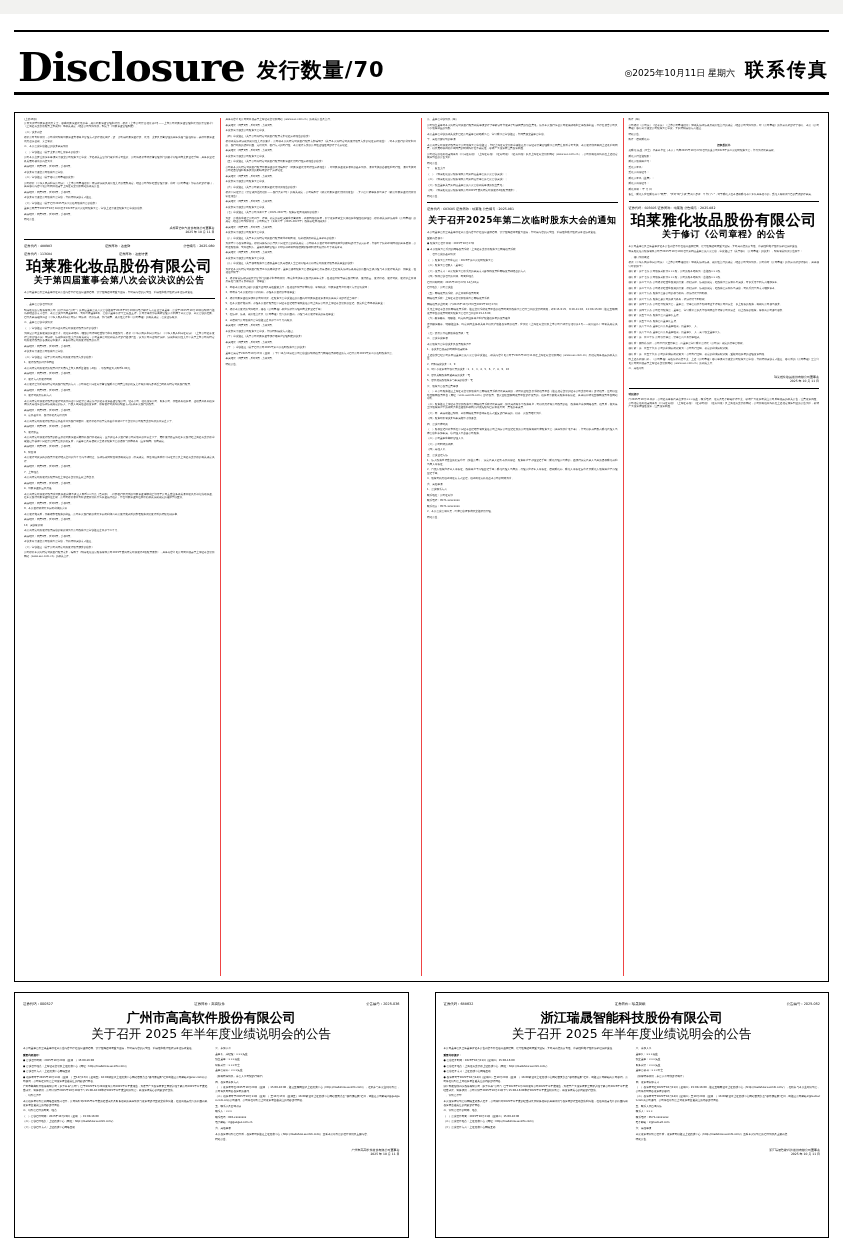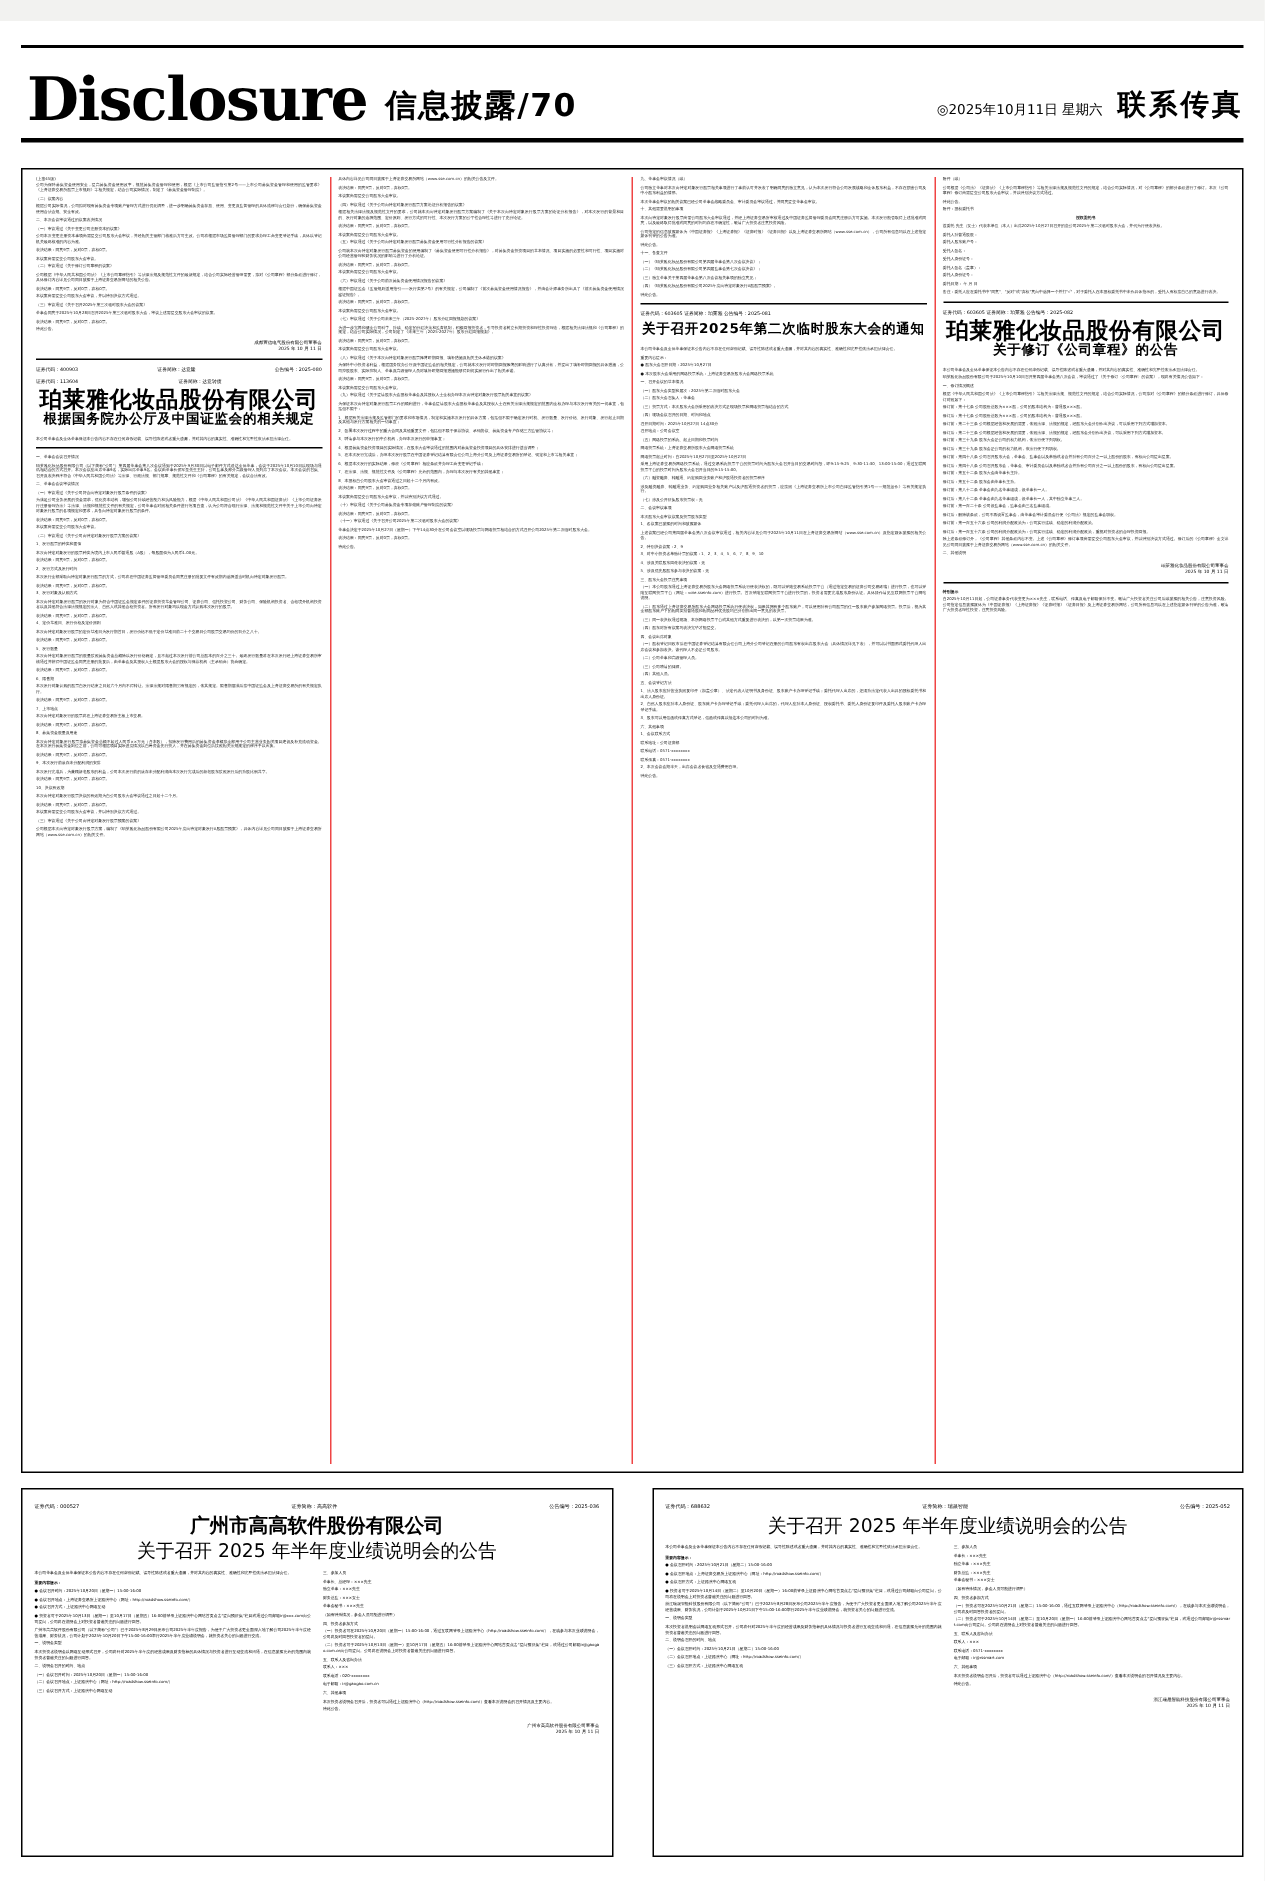"信息披露" span { text: 信息披露 -> 发行数量 }
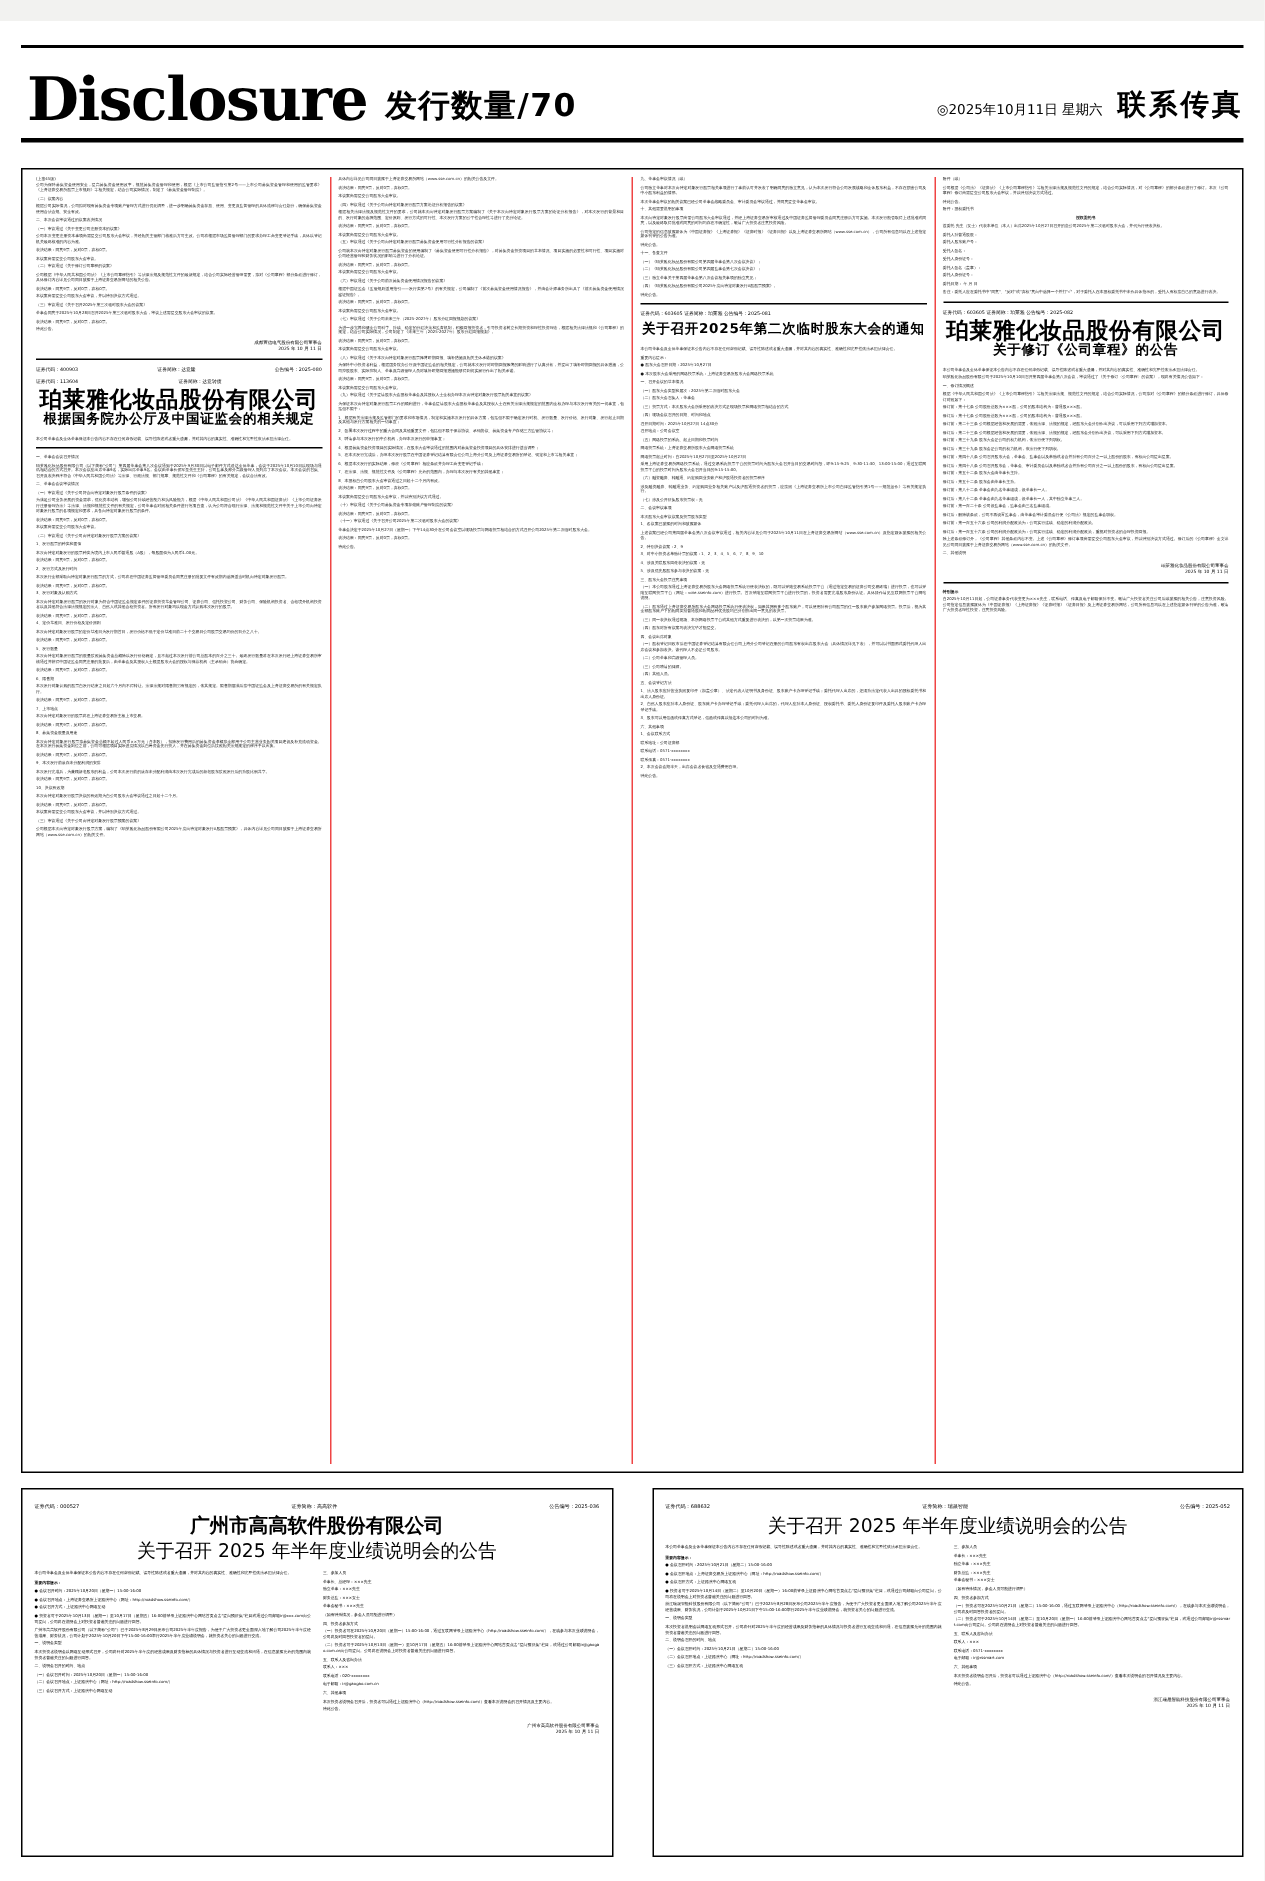"根据国务院办公厅及中国证监会的相关规定" div.ann-title2 { text: 根据国务院办公厅及中国证监会的相关规定 -> 关于第四届董事会第八次会议决议的公告 }
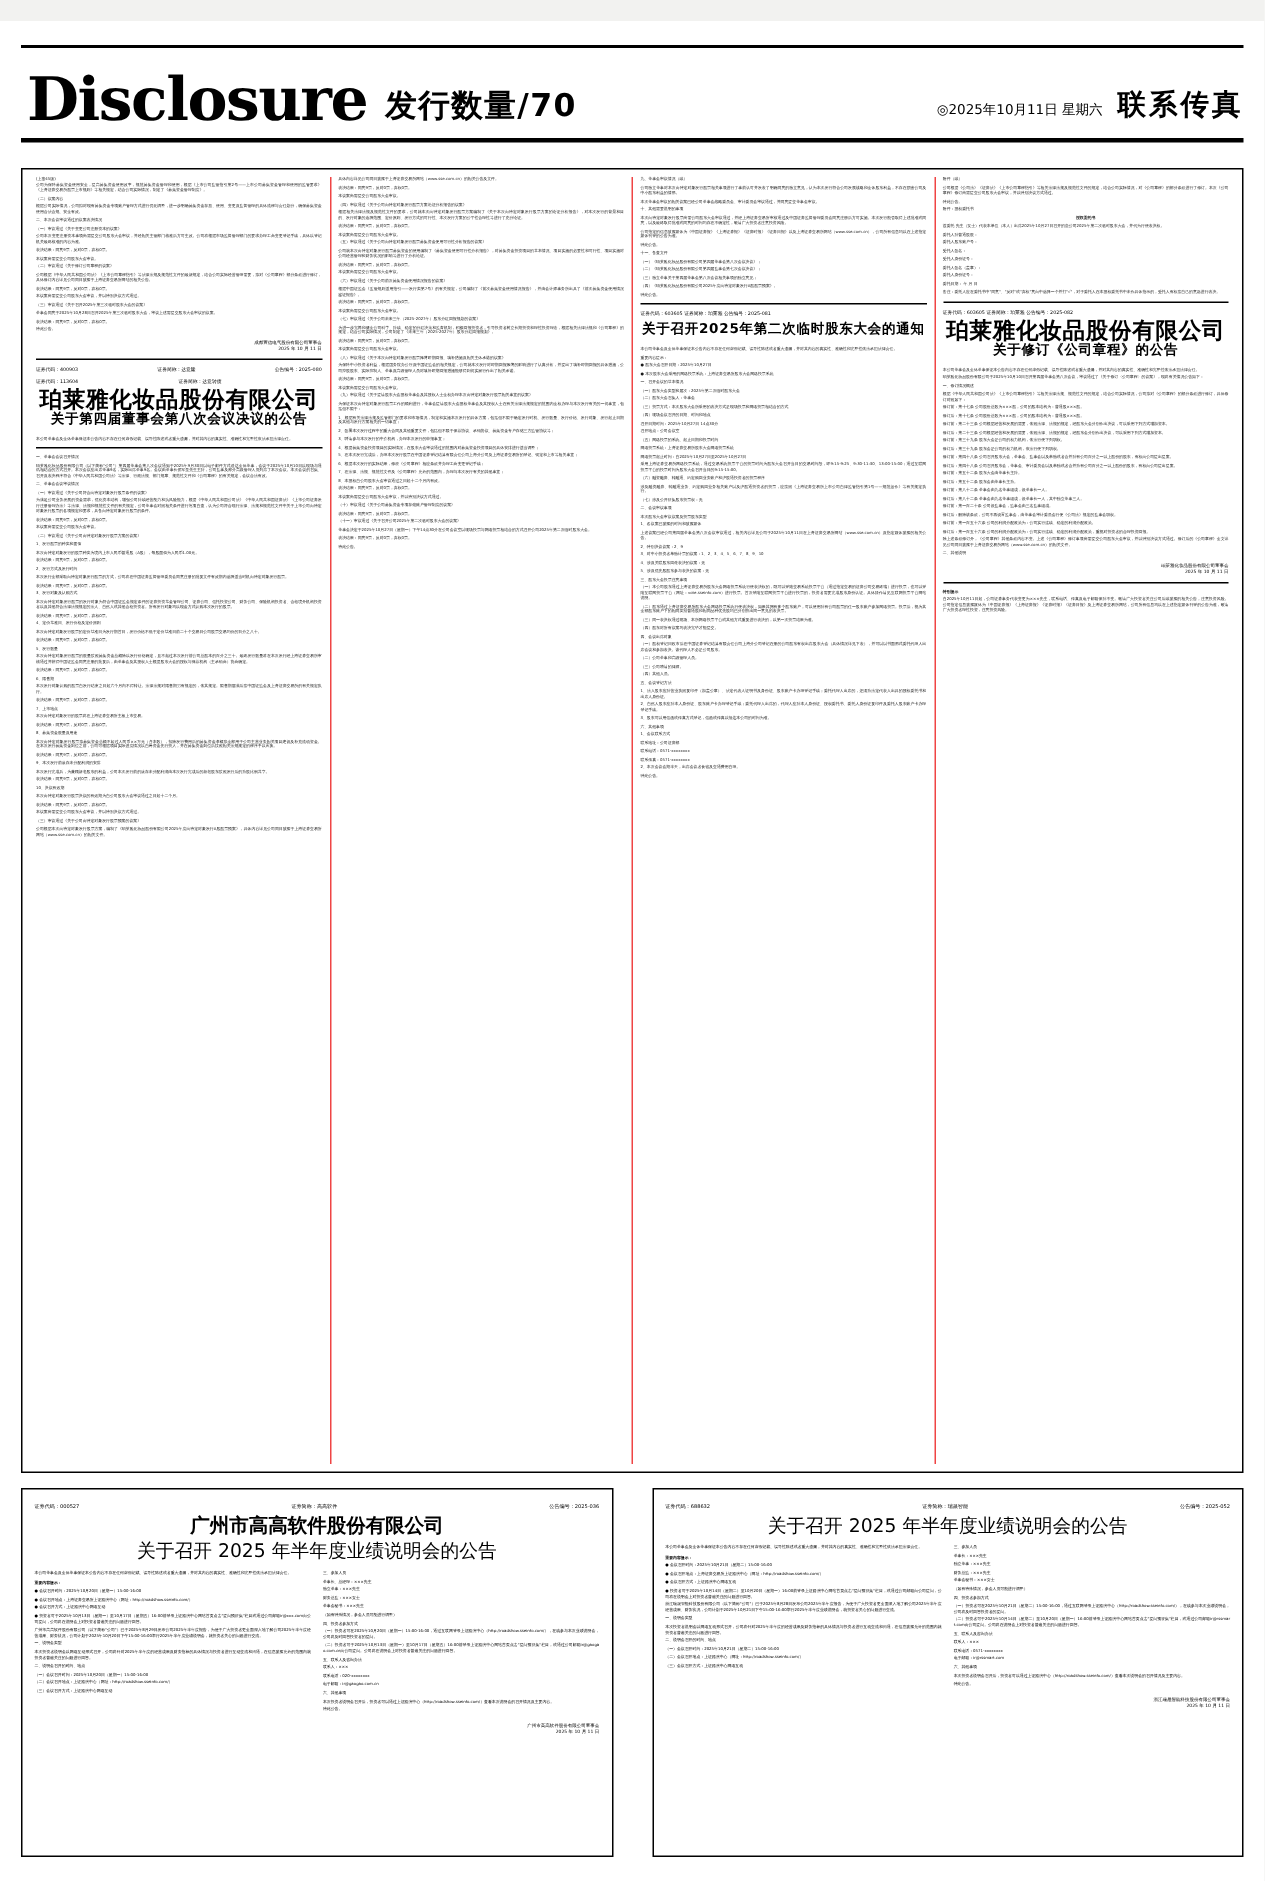"浙江瑞晟智能科技股份有限公司" div.bt1 { html: none -> <div>浙江瑞晟智能科技股份有限公司</div> }
